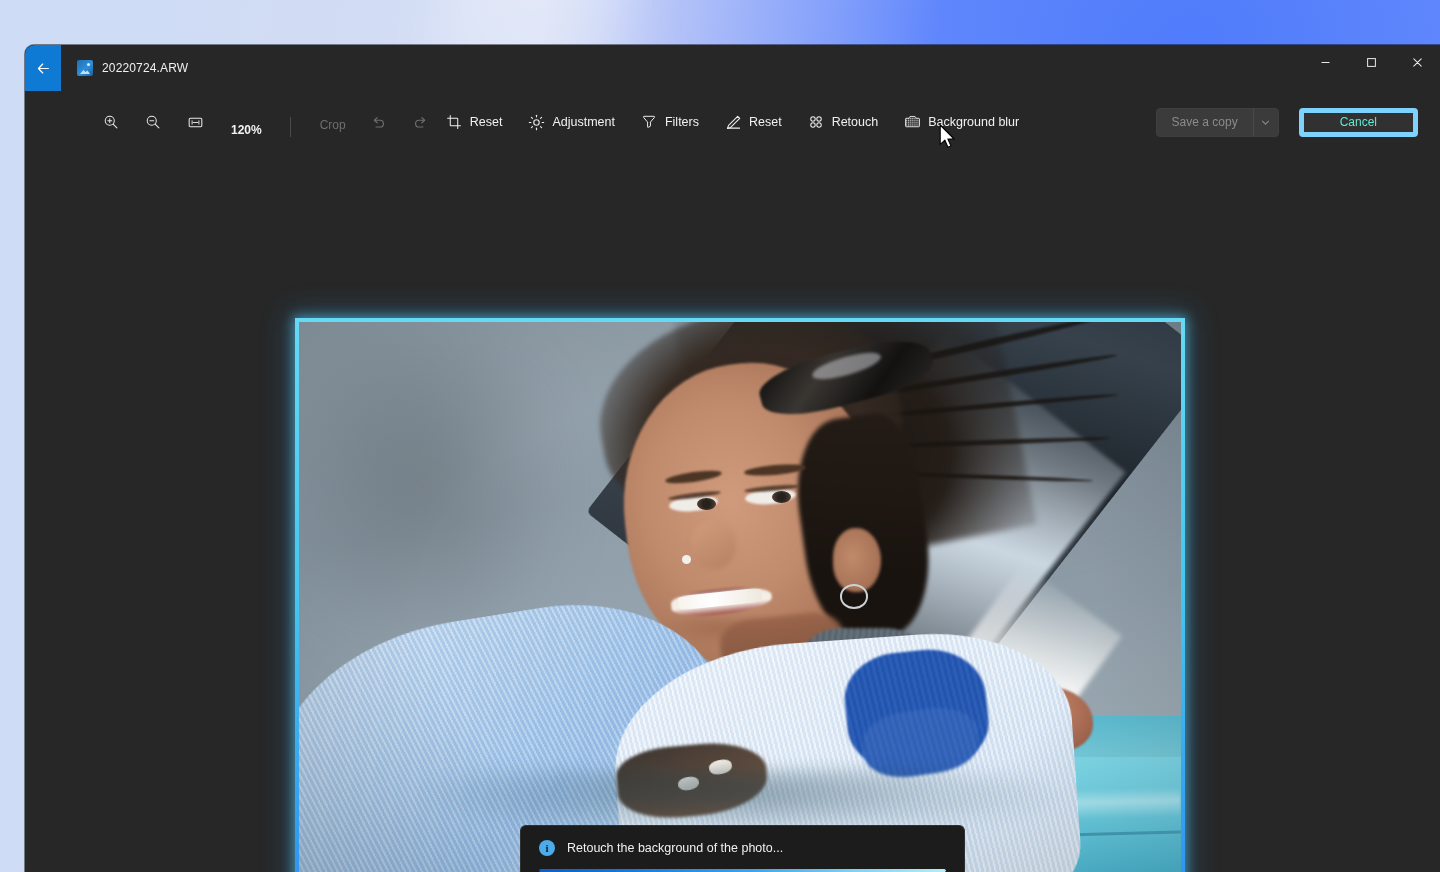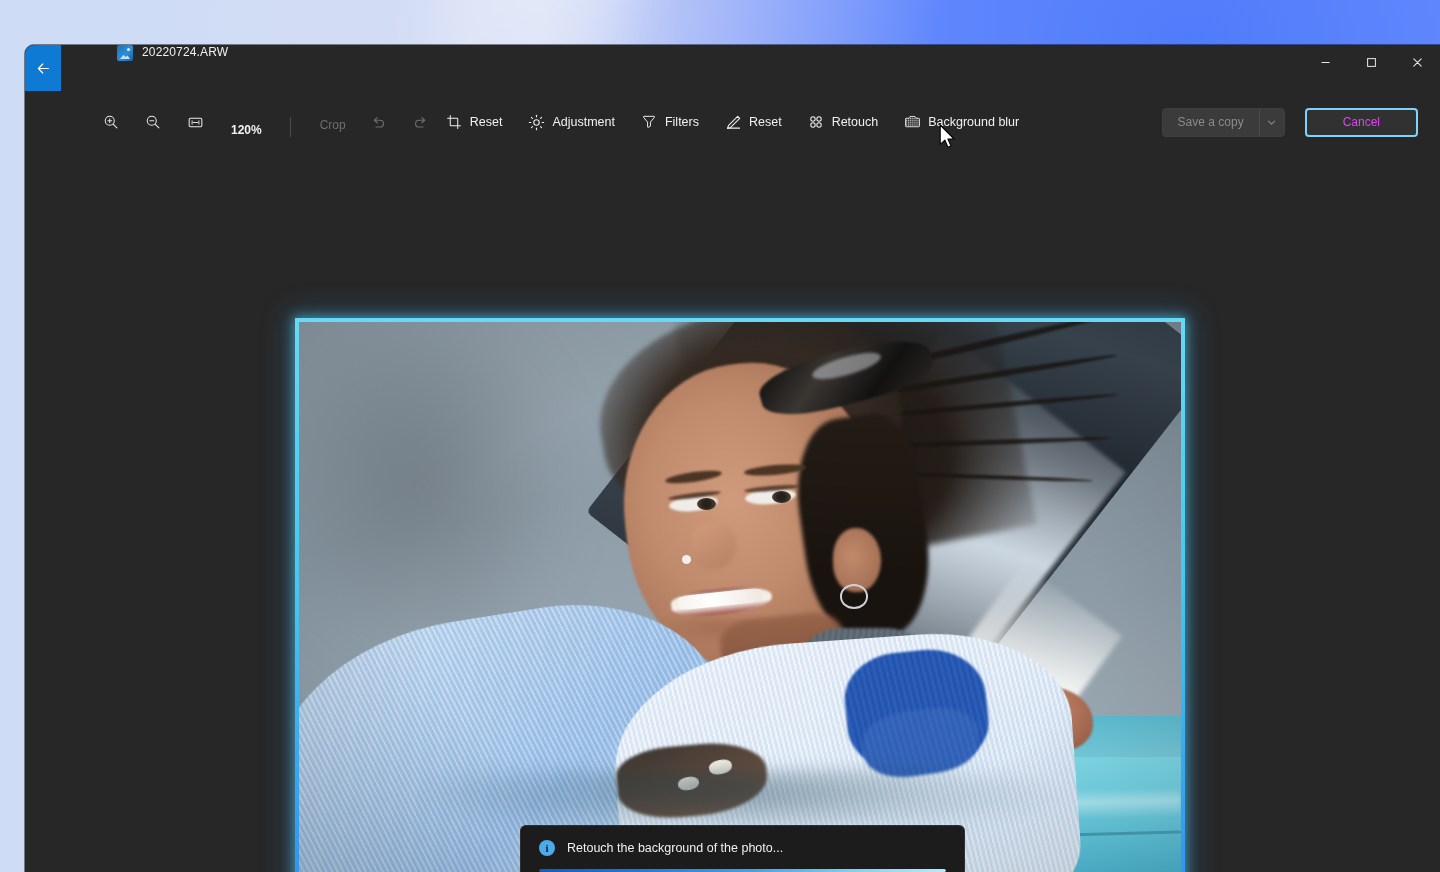"20220724.ARW" #file-chip { align-items: flex-start -> center; margin-left: 40px -> none }
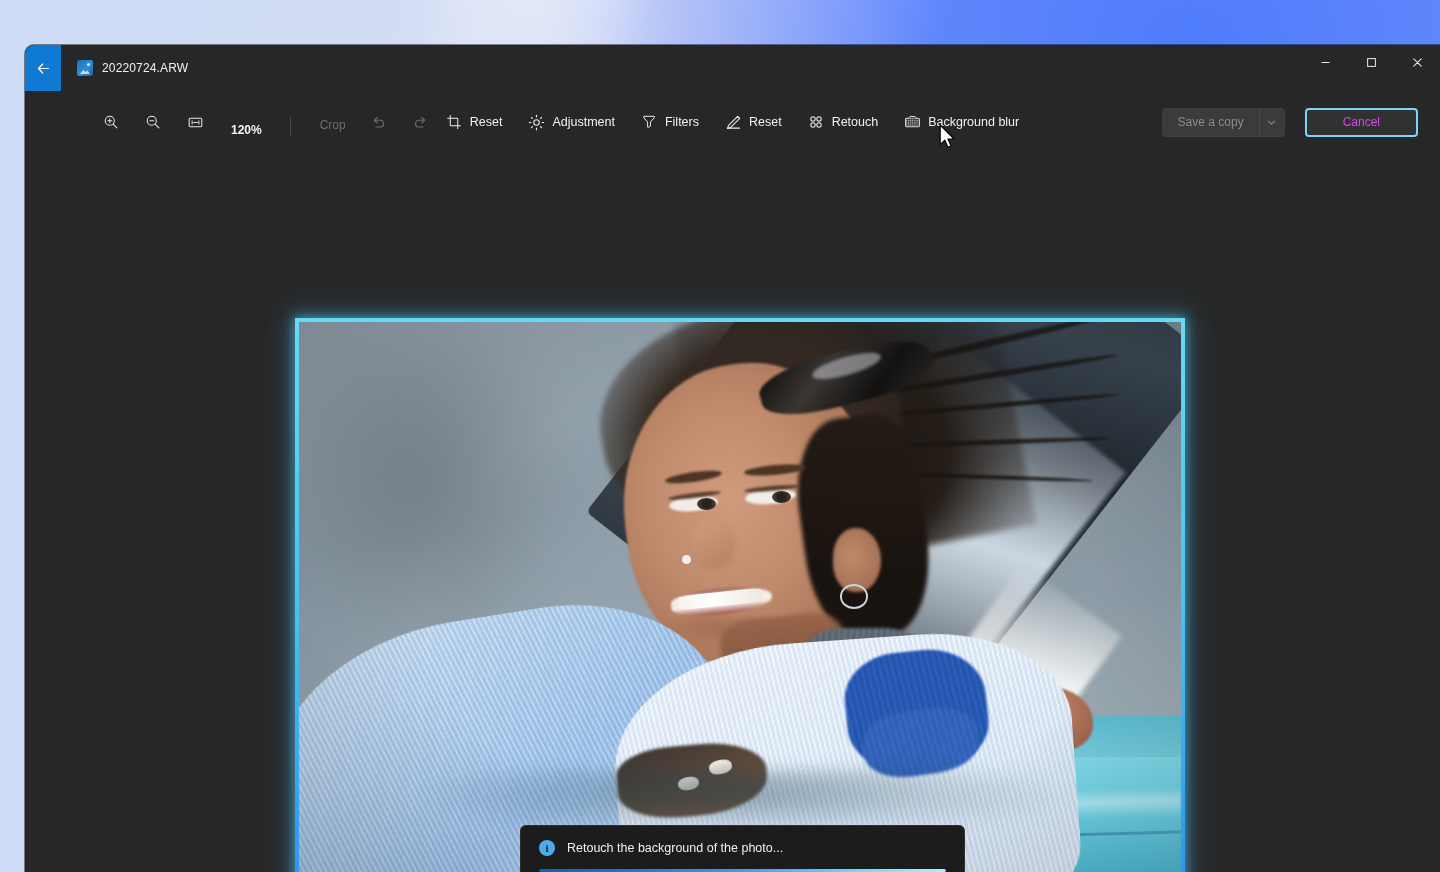"Cancel" #cancel-button { border: 2px solid #7dd3fc -> 5px solid #7dd3fc; color: #d946ef -> #5eead4 }
